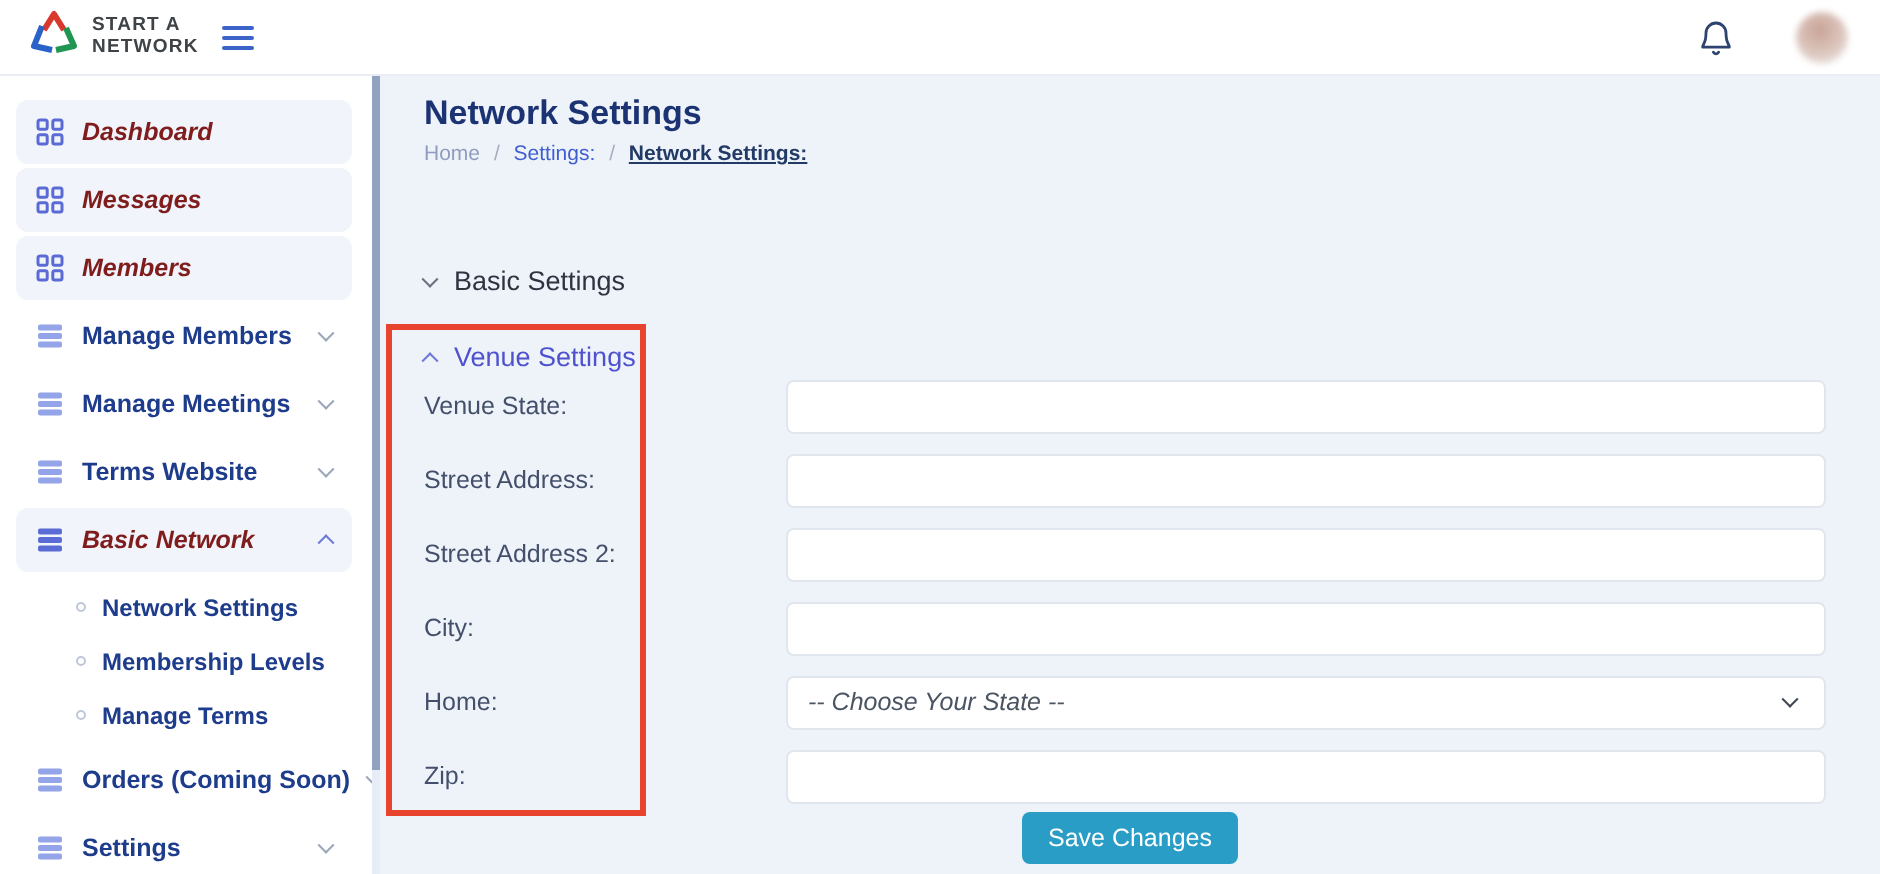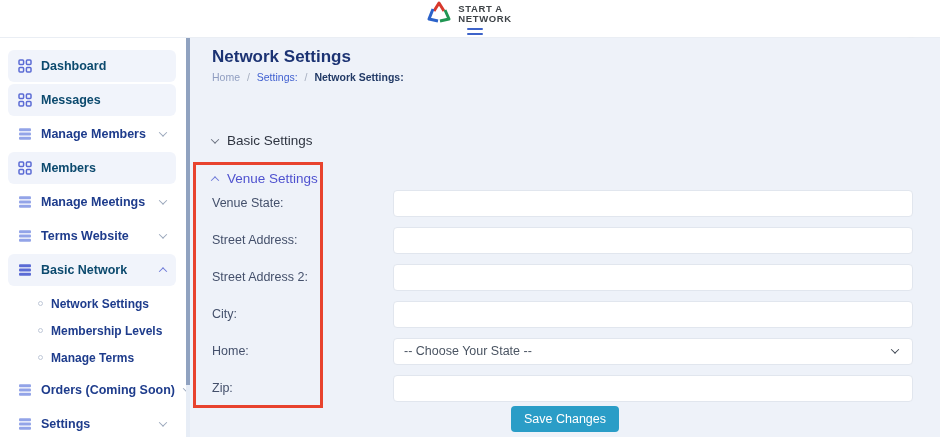"START A" .topbar { flex-direction: column -> none }
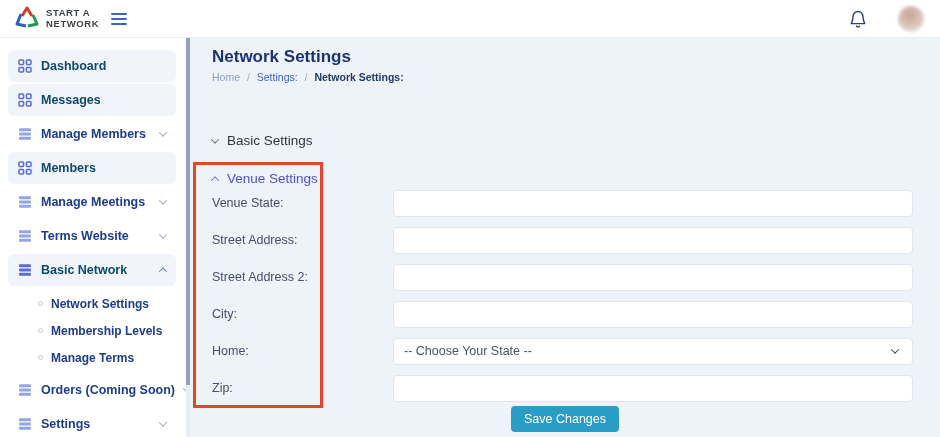"Dashboard" .blue { color: #0c4a6e -> #7f1d1d; font-style: none -> italic }
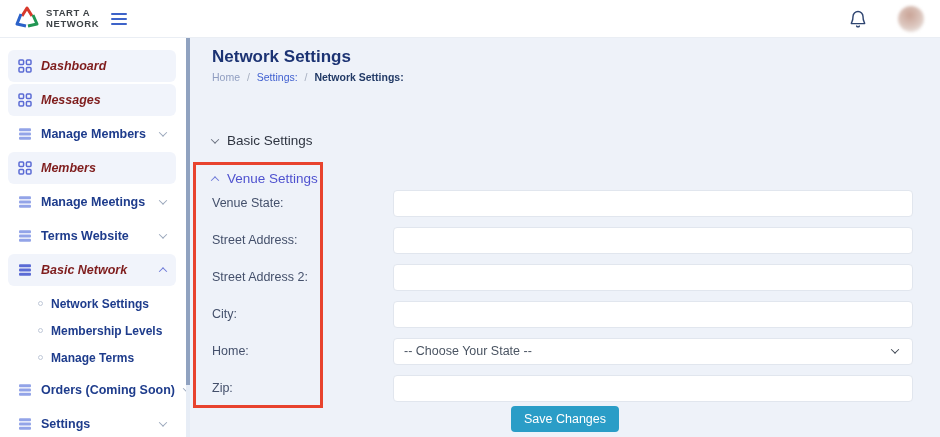"Network Settings:" .breadcrumb .bc-cur { text-decoration: none -> underline }
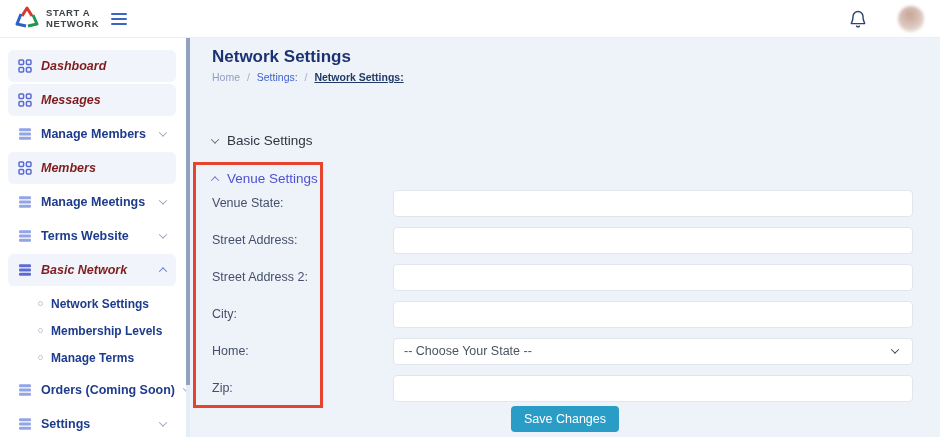"Manage Members" div.side-item { order: before "Members" -> after "Members" }
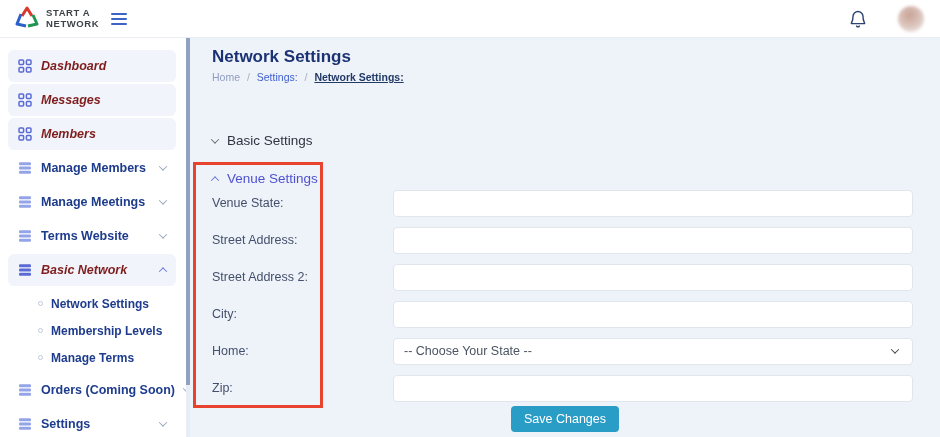"-- Choose Your State --" .f-select { font-style: none -> italic }
